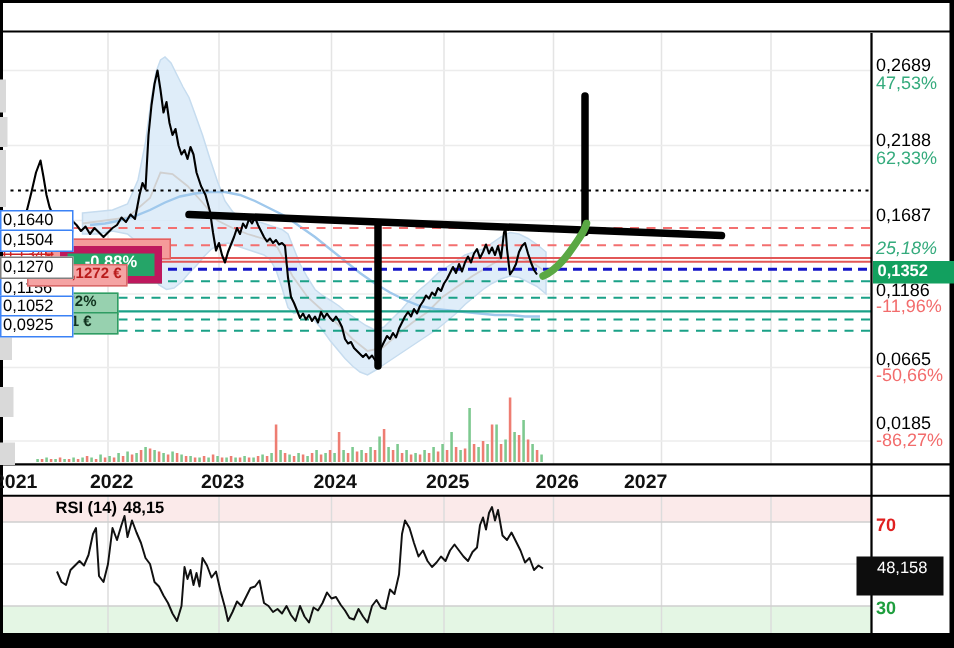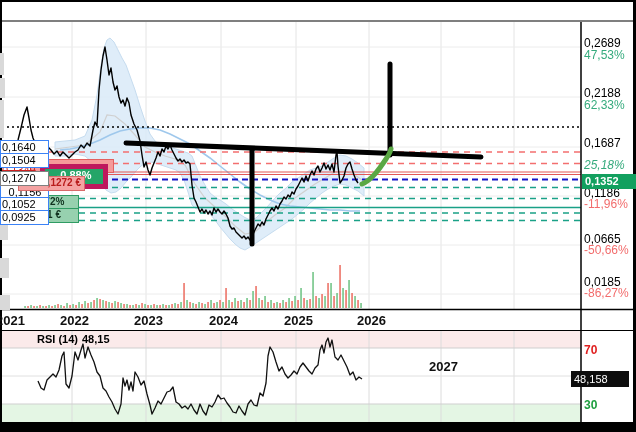"0,1156" div.leftbox { text-align: center -> none }
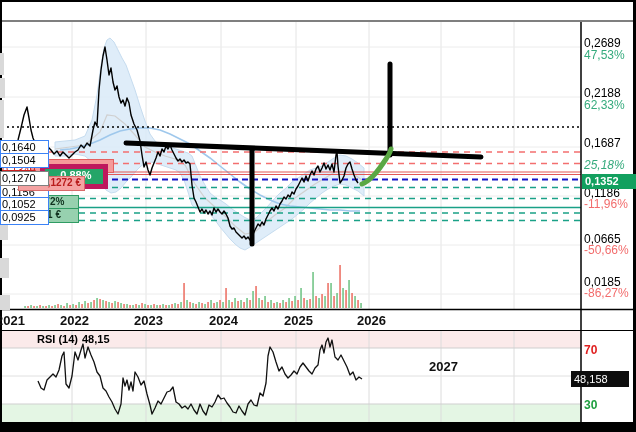"2027" div.axis-year { left: 429px -> 416px; margin-top: 46px -> none }
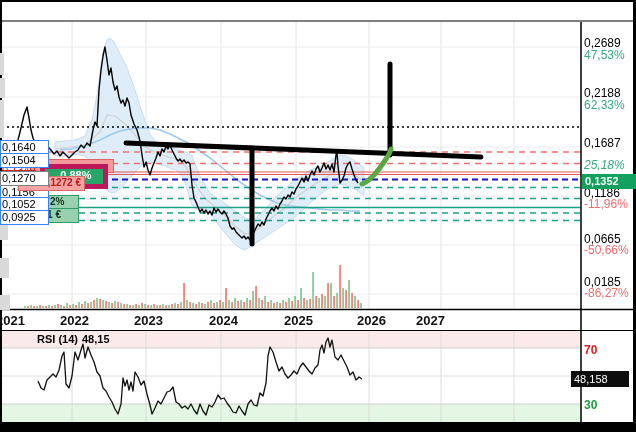"48,158" .rsibox { height: 16px -> 26px; text-align: none -> center }
